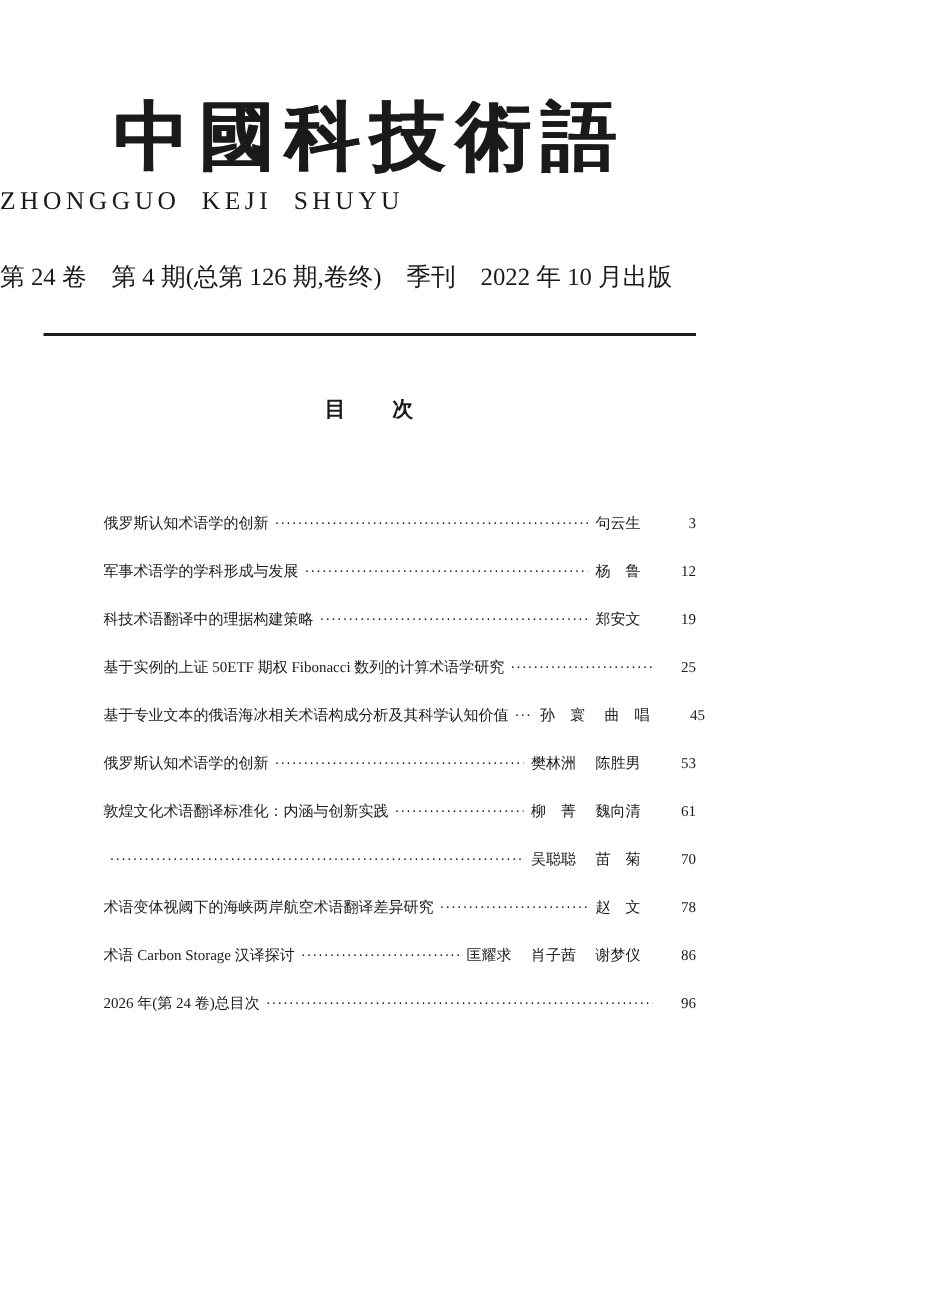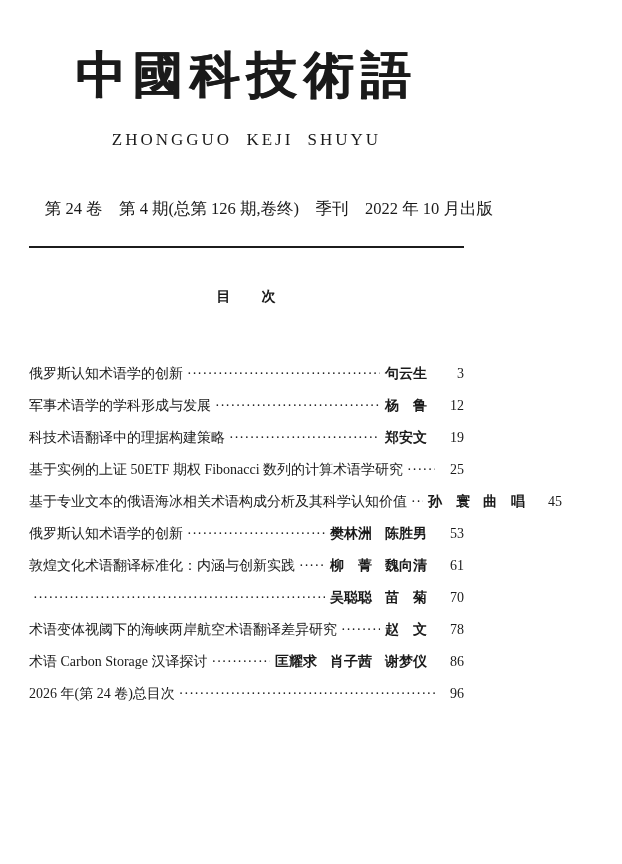"中國科技術語" .page { padding-top: 44px -> 60px }
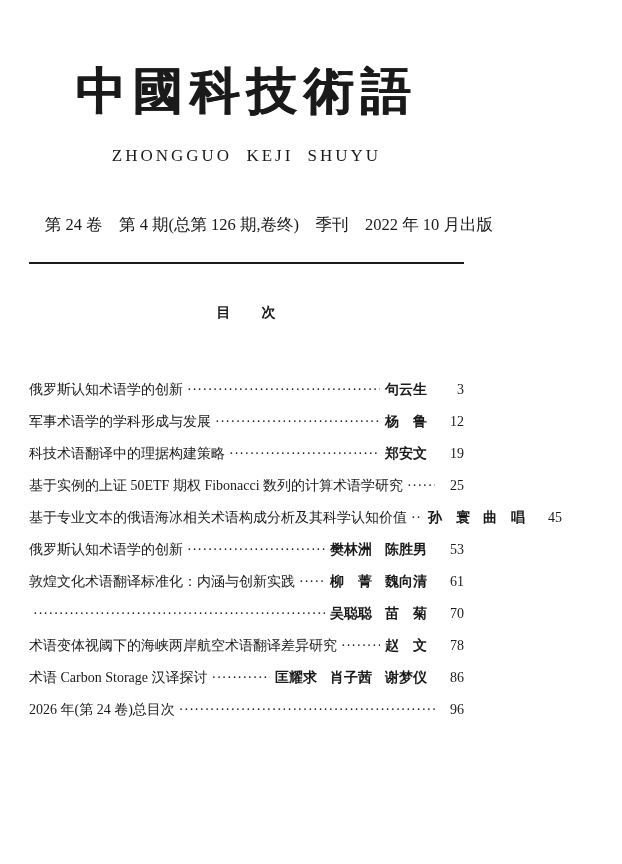"ZHONGGUO KEJI SHUYU" .title-pinyin { margin-top: 24px -> 2px; text-align: center -> none }
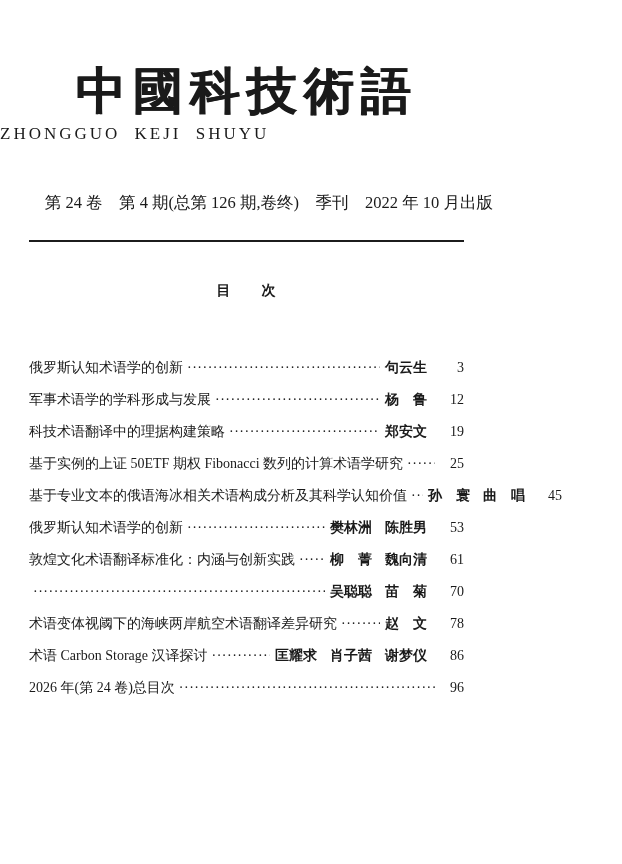"第 24 卷 第 4" .issue-line { margin-top: 48px -> 30px; text-align: right -> left }
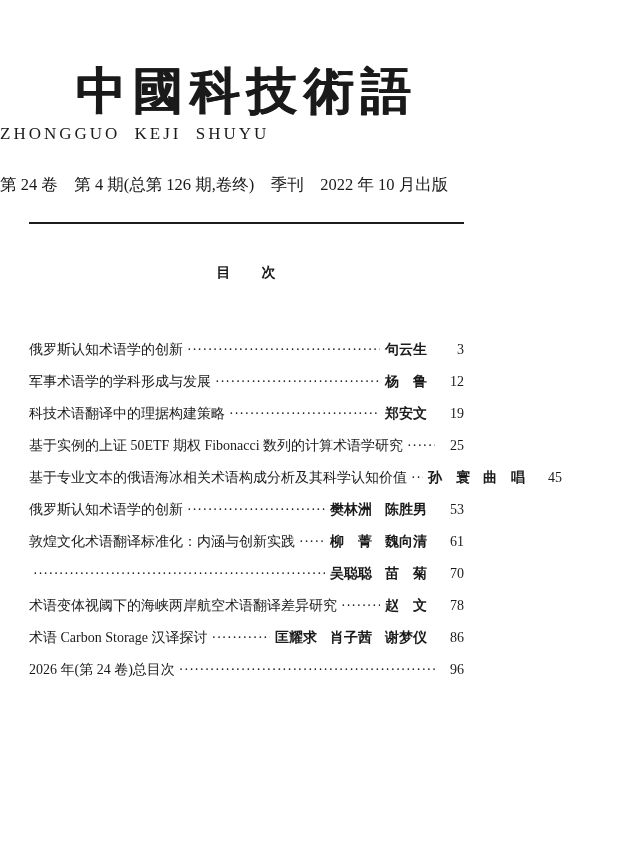"俄罗斯认知术语学的创新" .toc-row { font-size: 14px -> 10px; margin-left: none -> 40px }
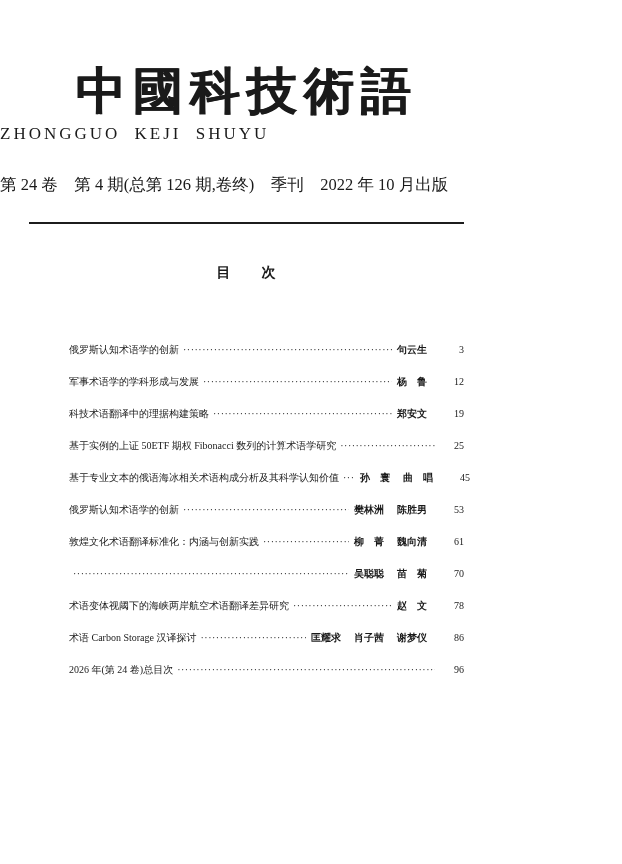"句云生" .toc-authors { font-weight: bold -> none }
